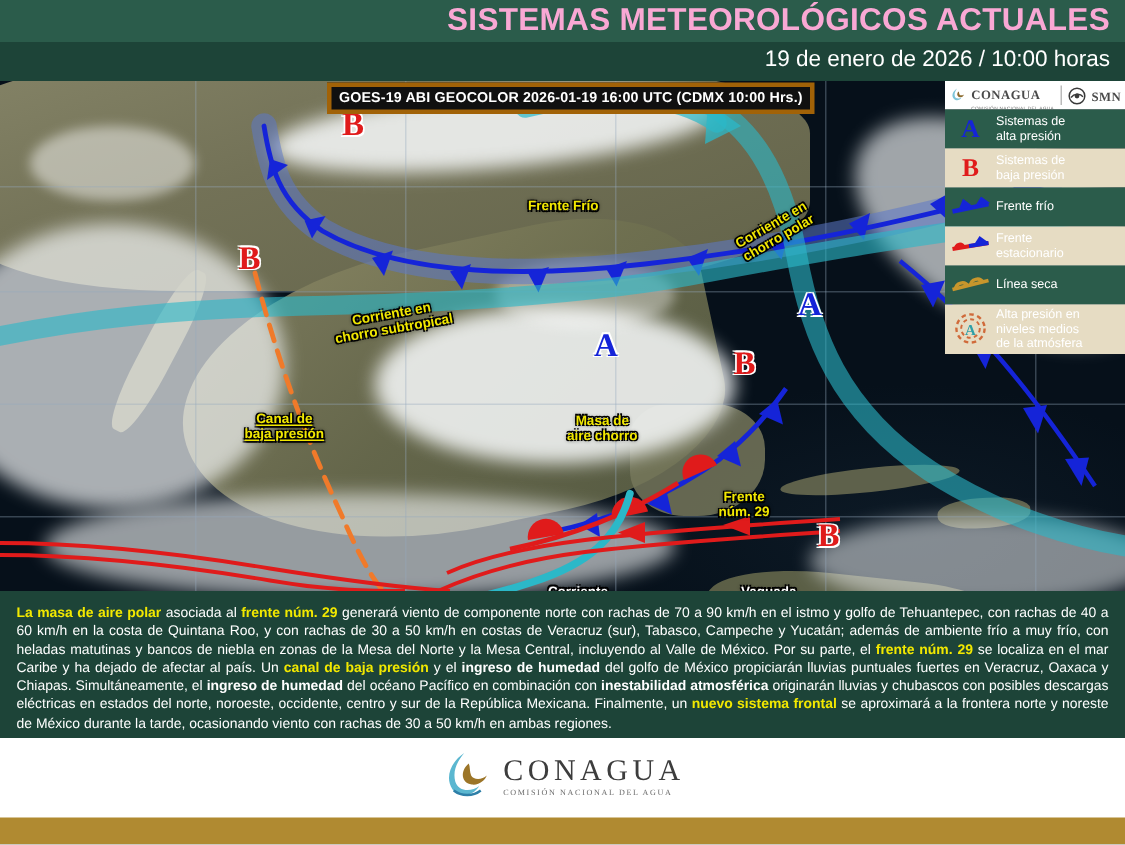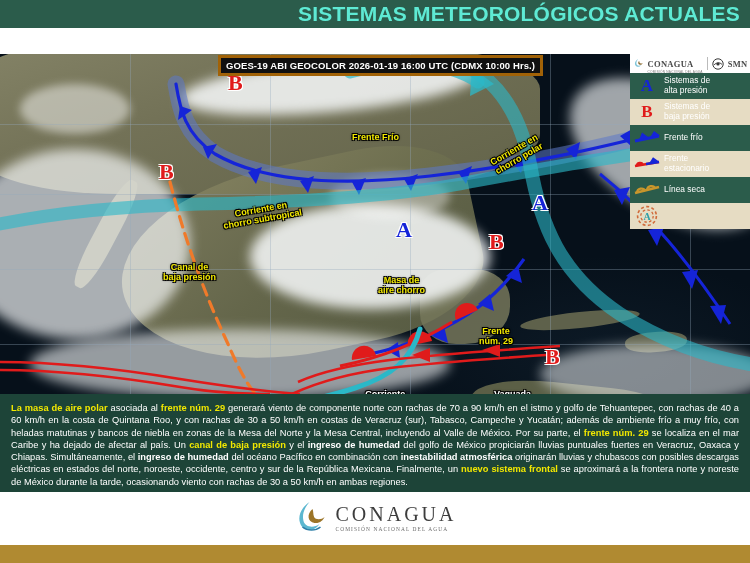"SISTEMAS METEOROLÓGICOS ACTUALES" .header-title { color: #5eead4 -> #f9a8d4 }
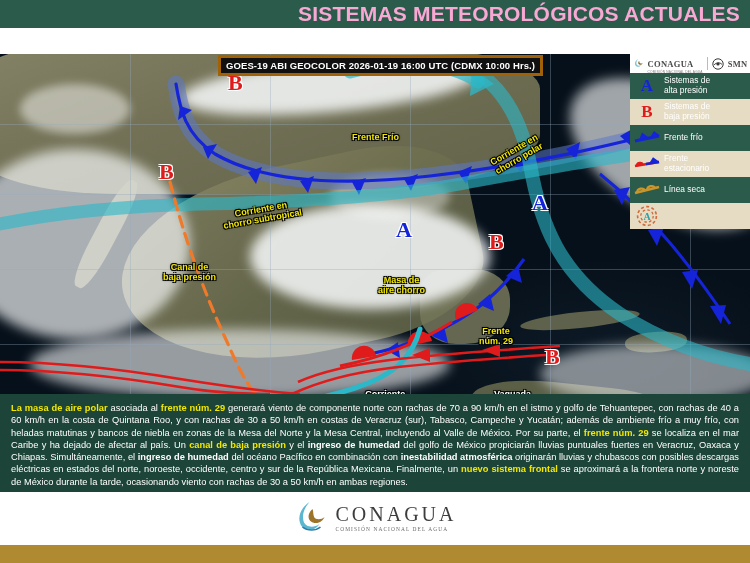"19 de enero de 2026" div.subheader { html: none -> <div> <div>19 de enero de 2026 / 10:00 horas</div> </div> }
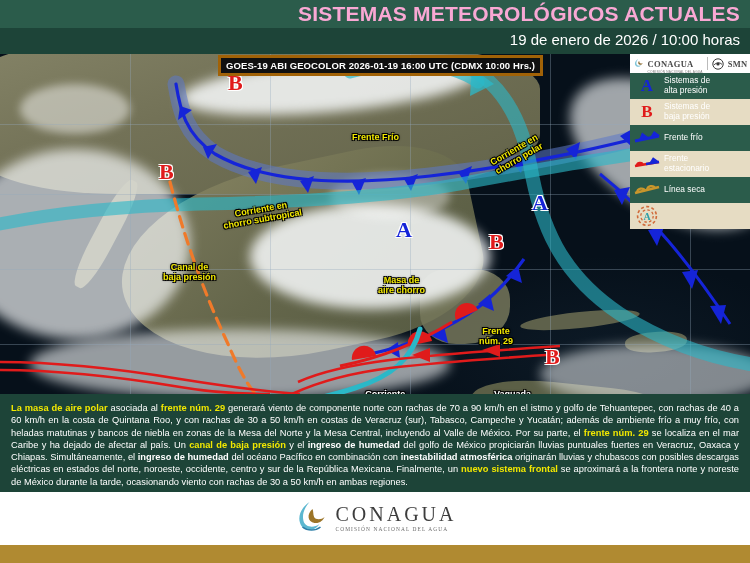"Alta presión en" div.ltxt { html: none -> <div>Alta presión en niveles medios de la atmósfera</div> }
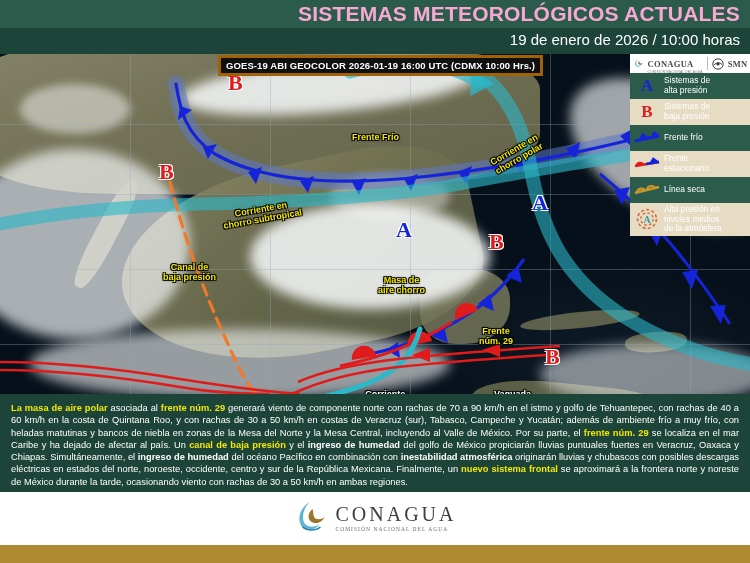"Canal de" div.mlabel { text-decoration: none -> underline; top: 208px -> 220px }
